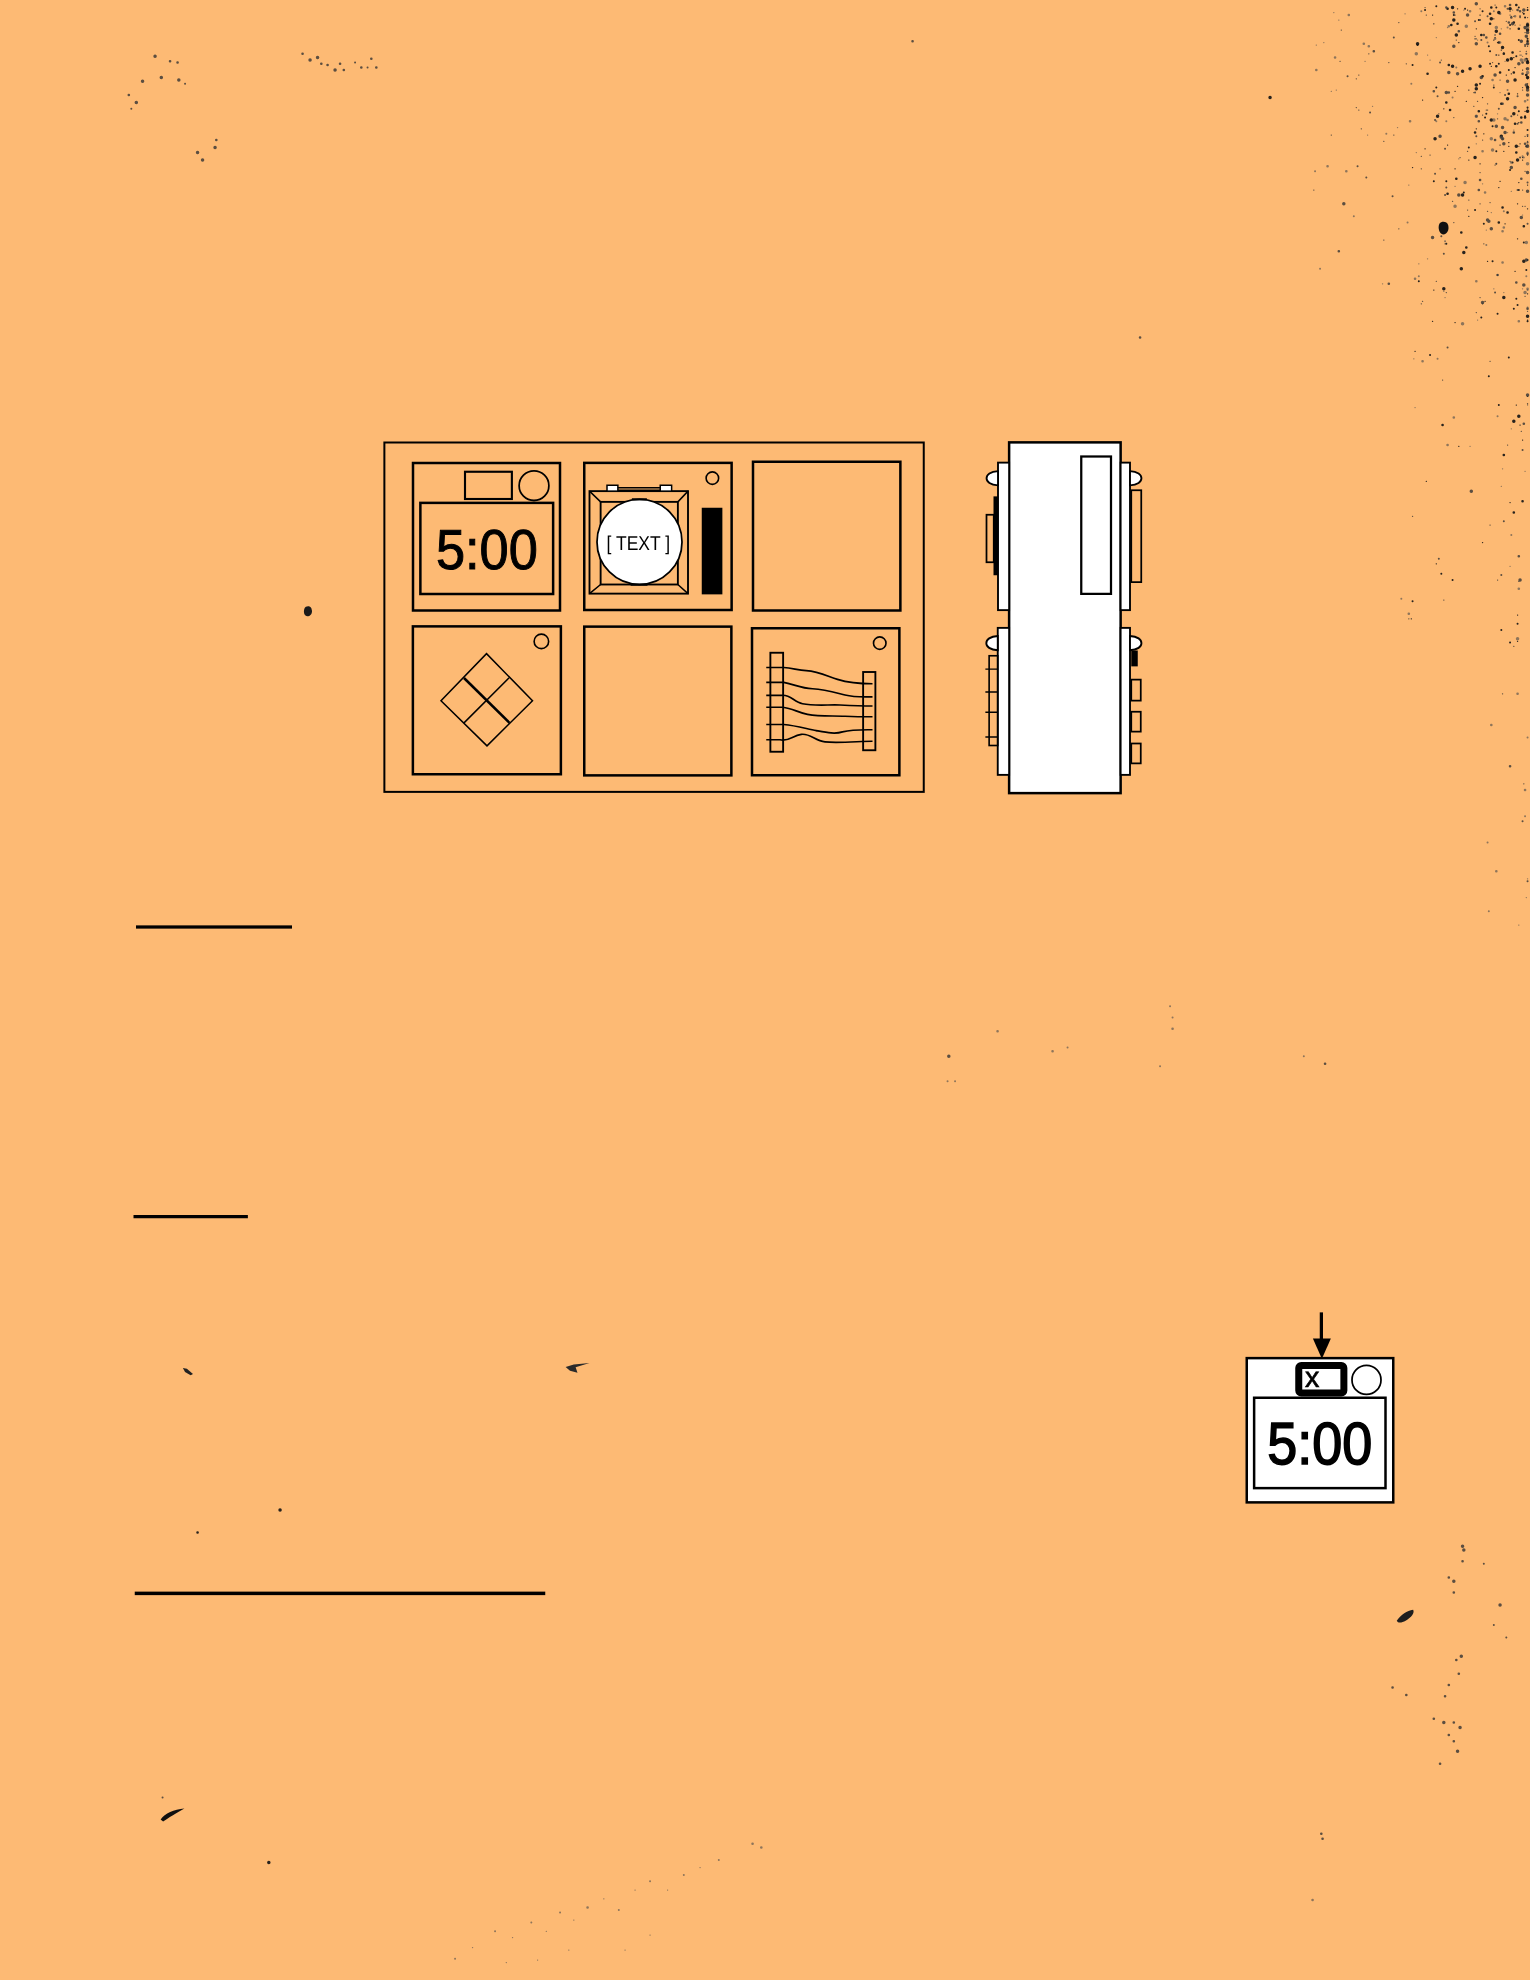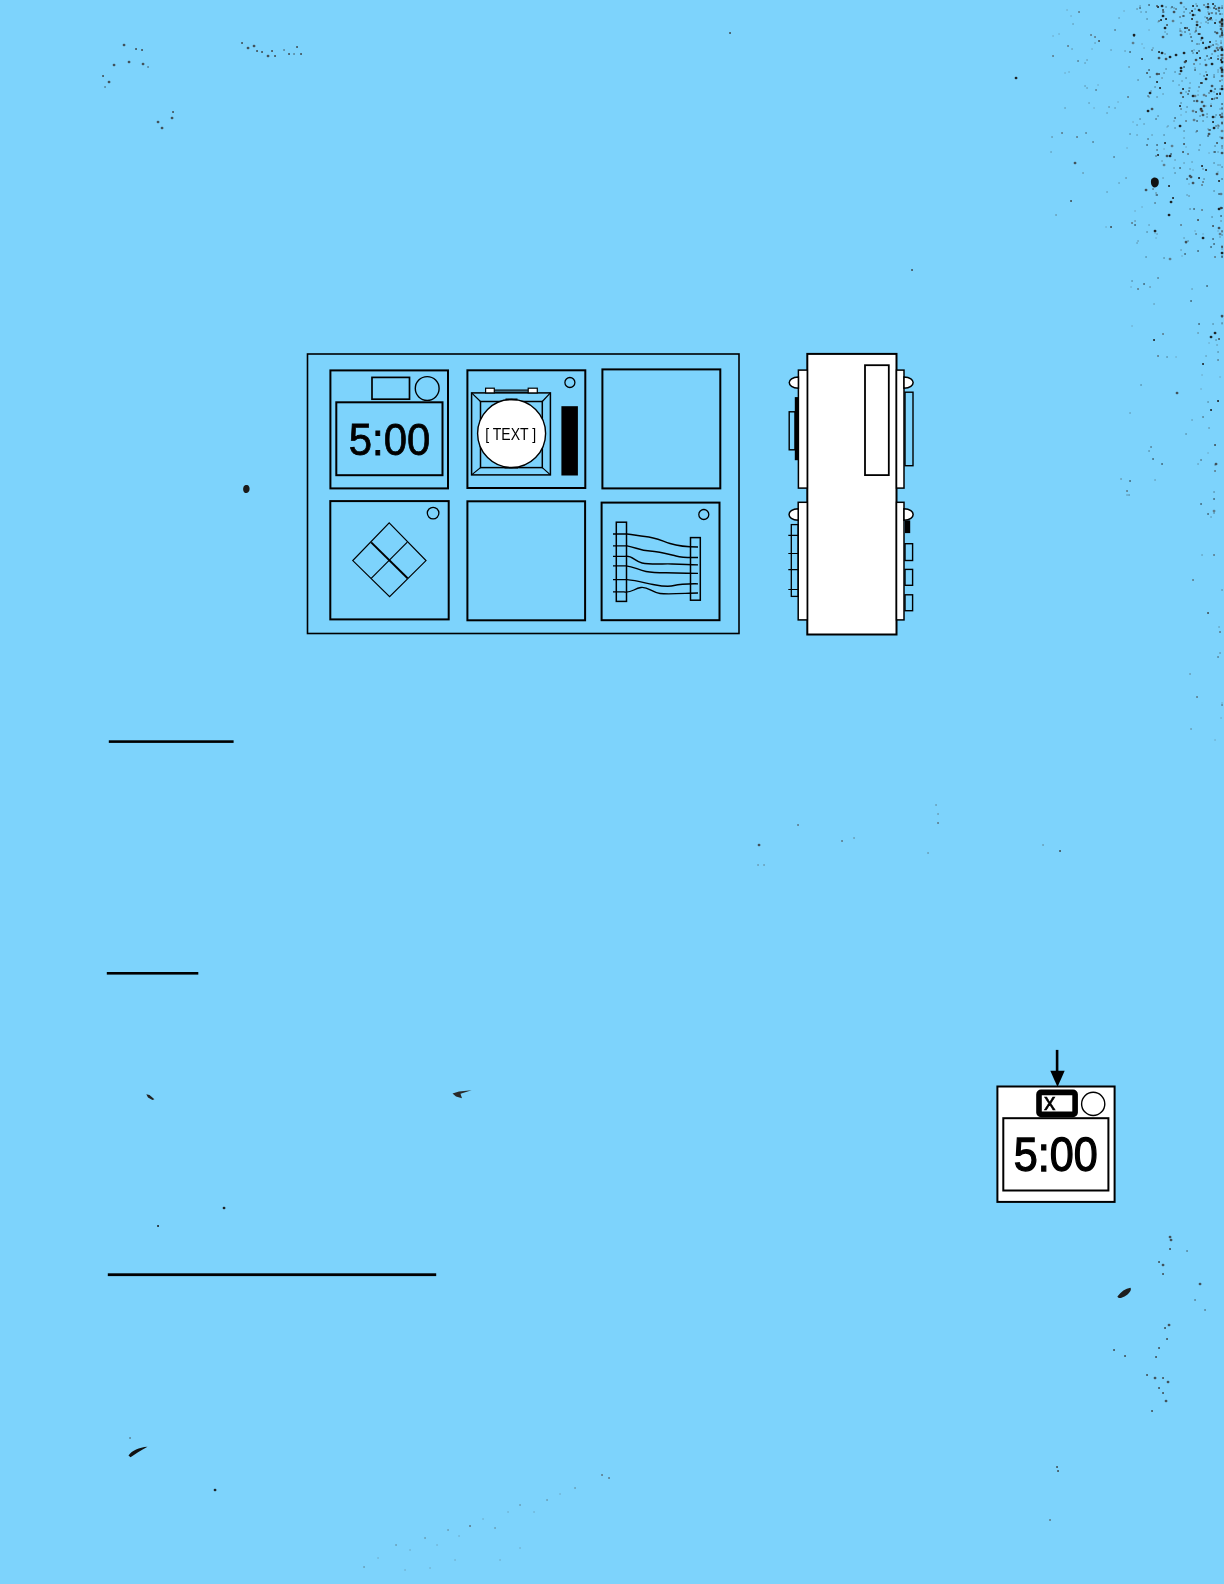"5:00" .page { background: #7dd3fc -> #fdba74 }
